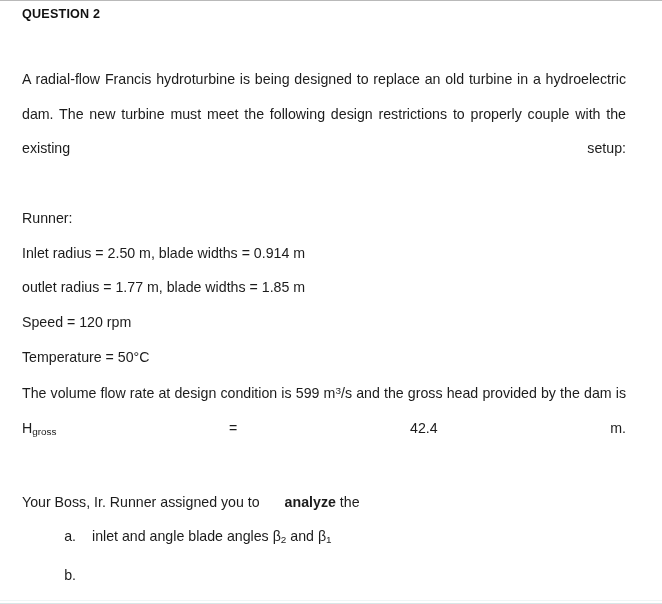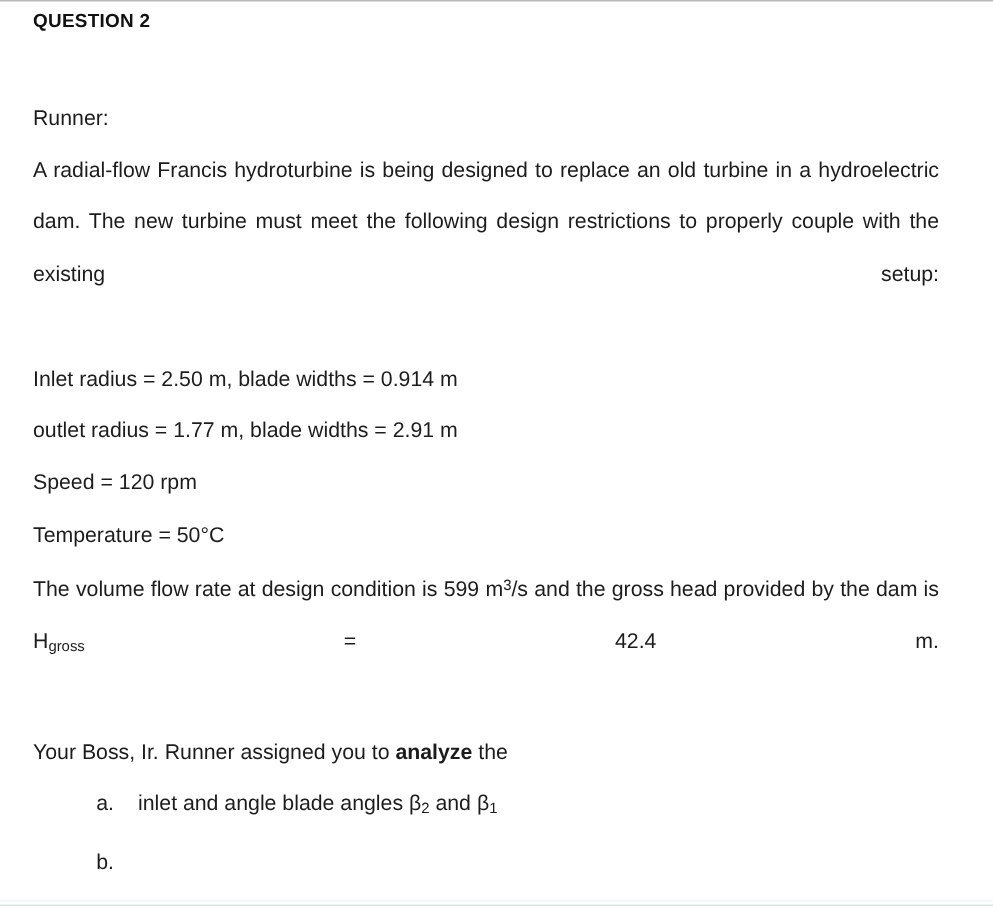"Runner:" p.para { order: before "A radial-flow Francis hydroturbine is" -> after "A radial-flow Francis hydroturbine is" }
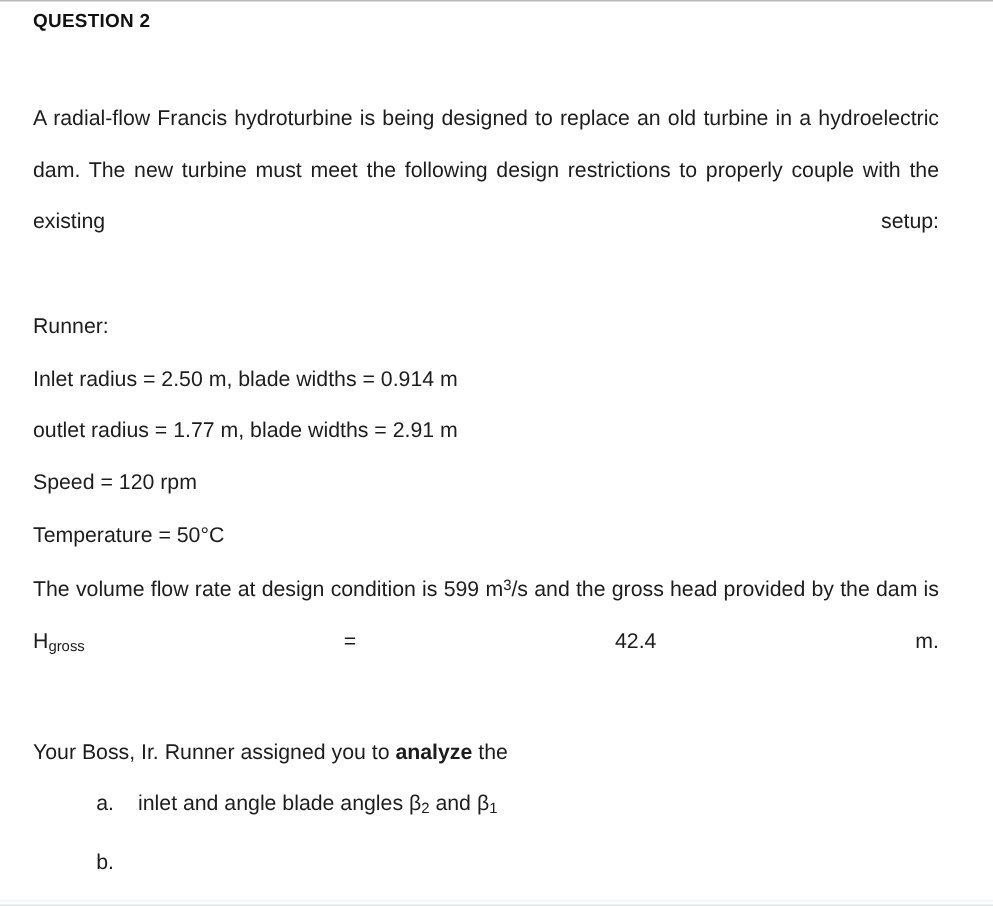"outlet radius = 1.77 m," p.para { text: 2.91 -> 1.85 }
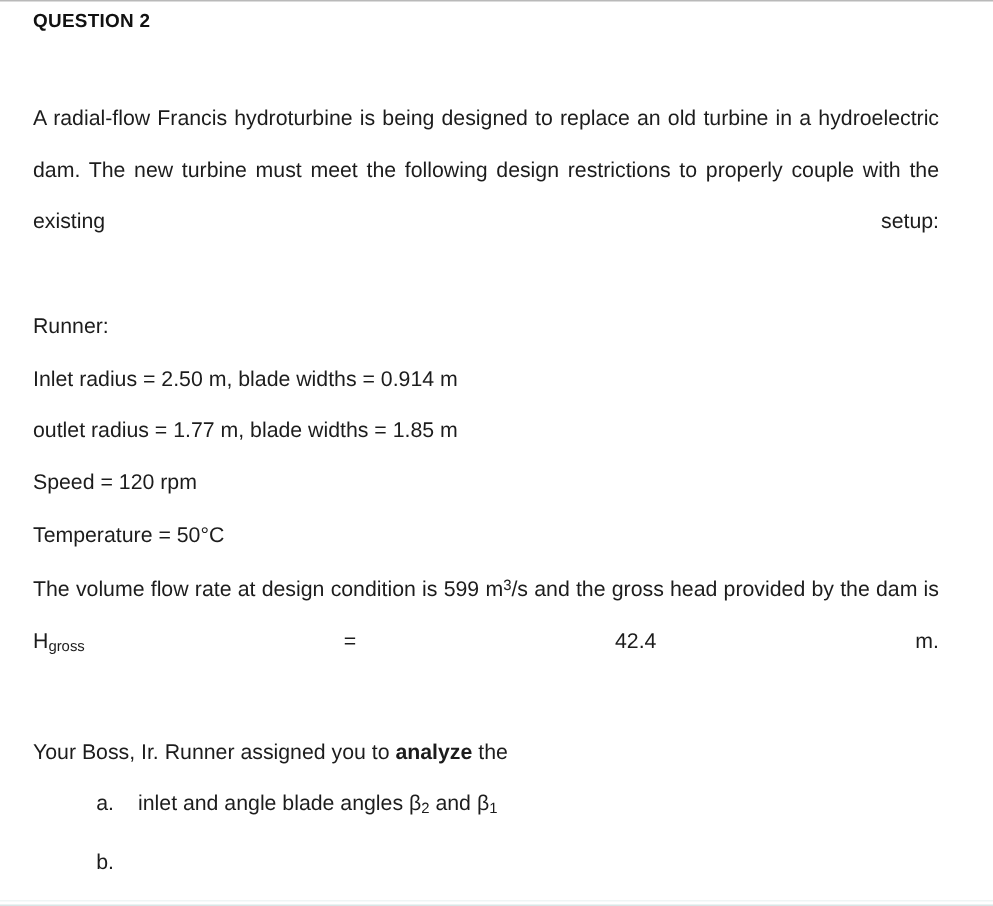"analyze" .bold { margin-left: none -> 21px }
